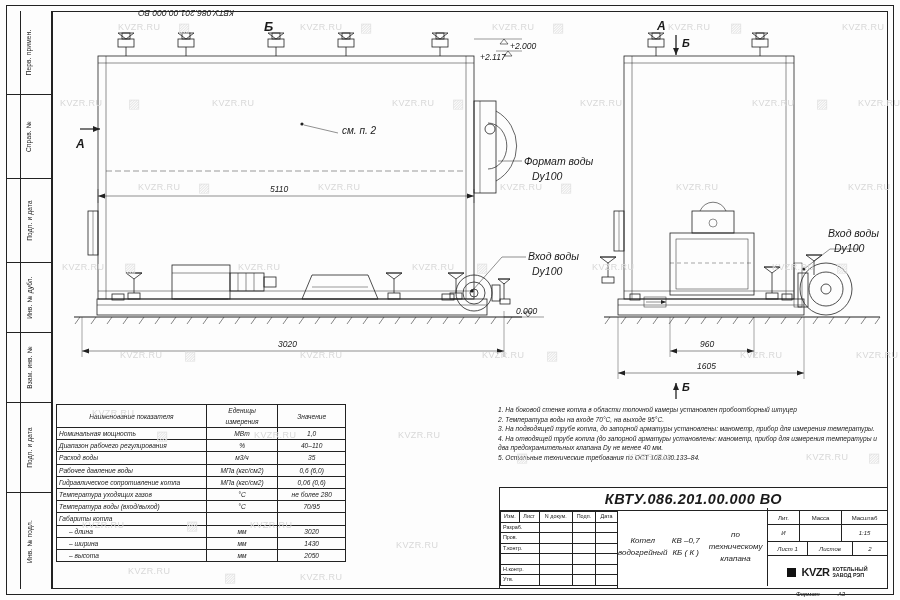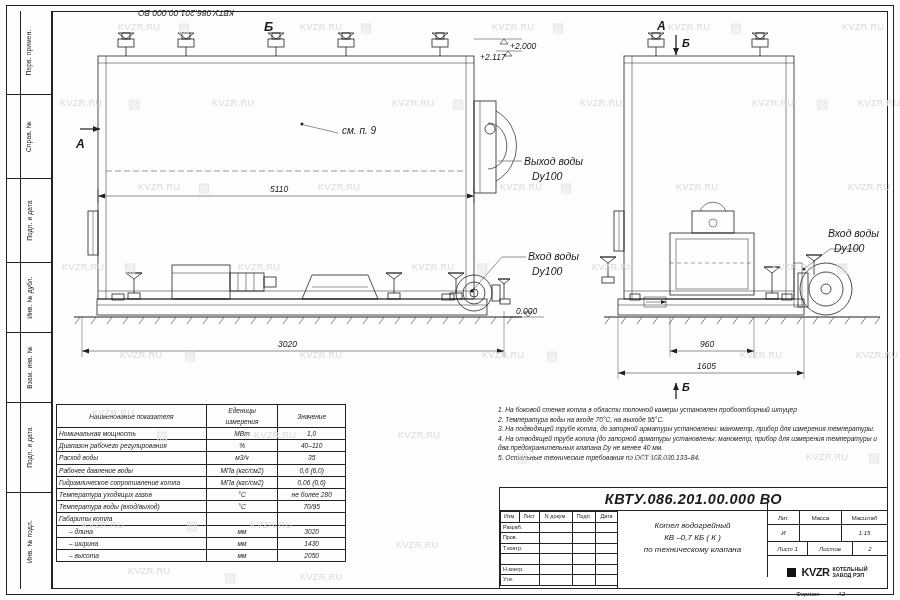"см. п. 9" span.lbl { text: 9 -> 2 }
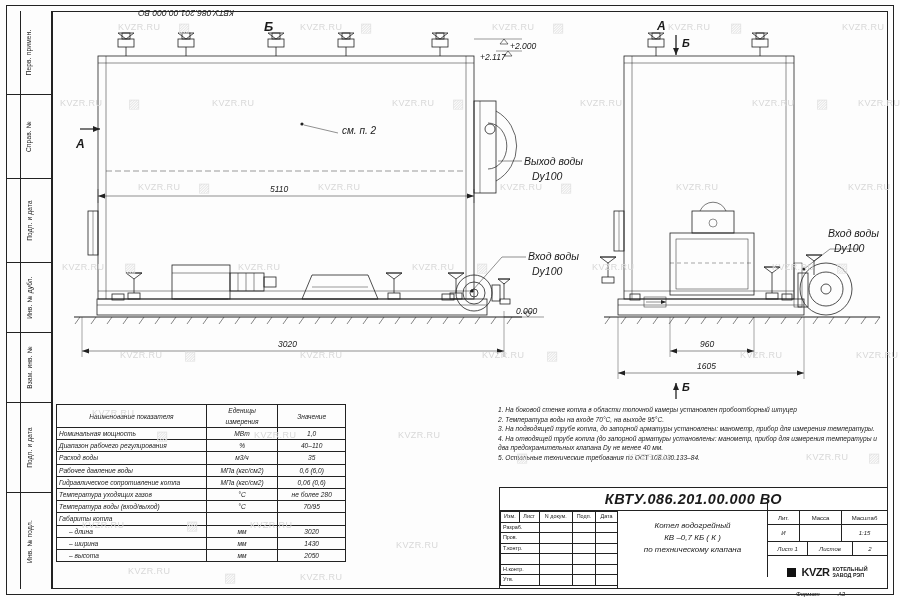"Выход воды" span.lbl { text: Выход -> Формат }
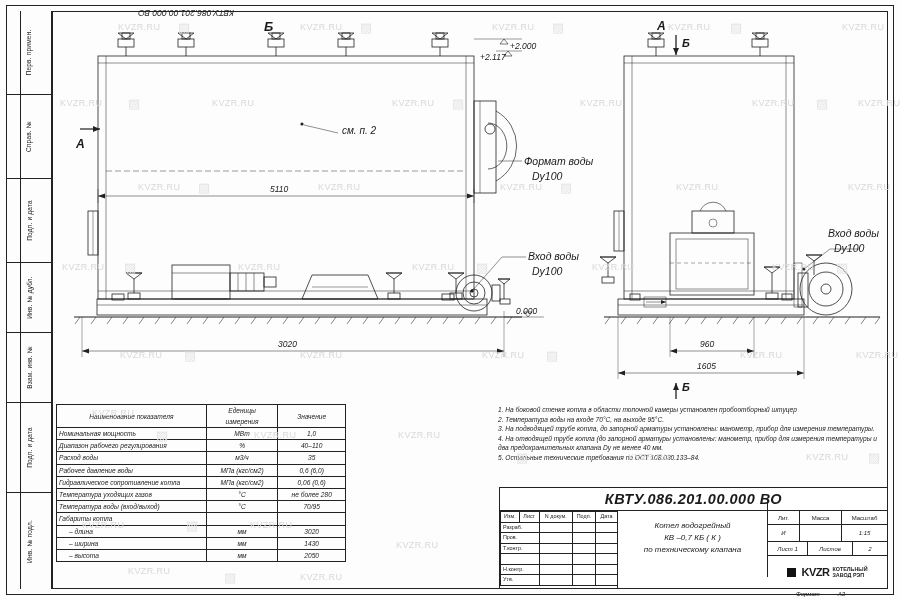"Котел водогрейный" .tb-mid { flex-direction: column -> row; top: 11px -> 20px }
